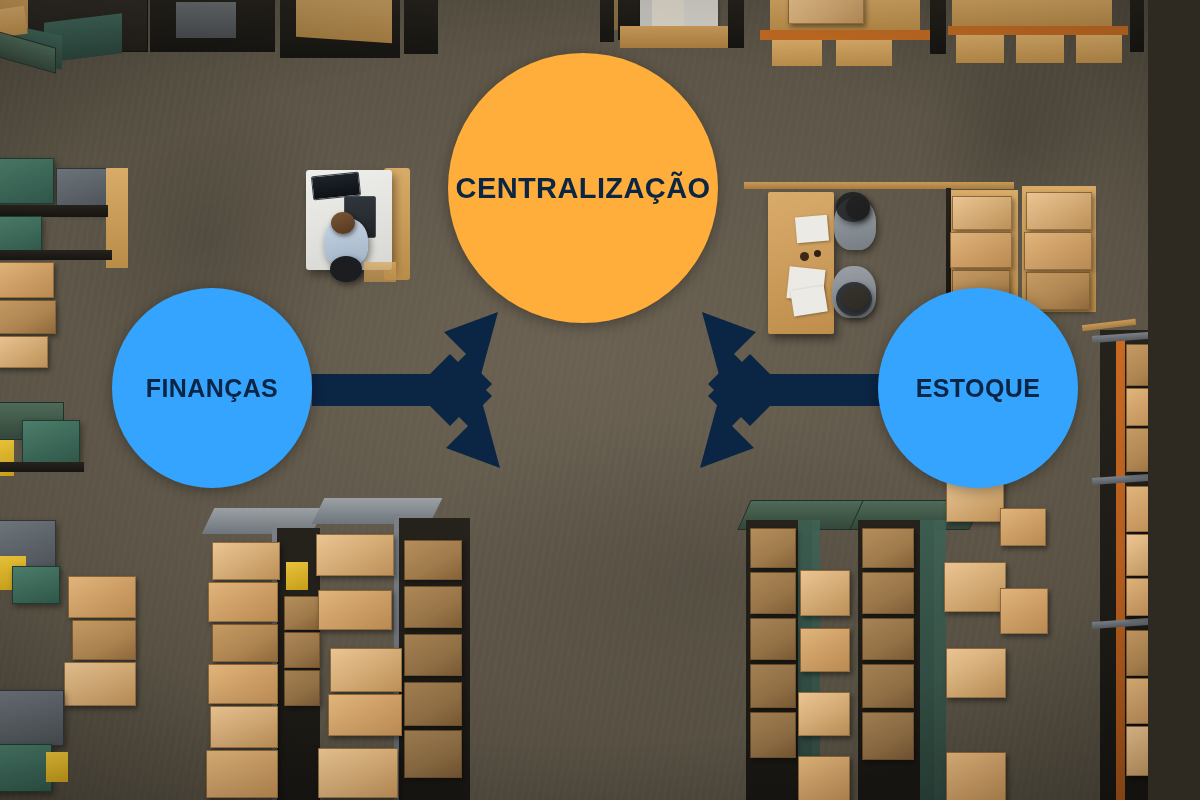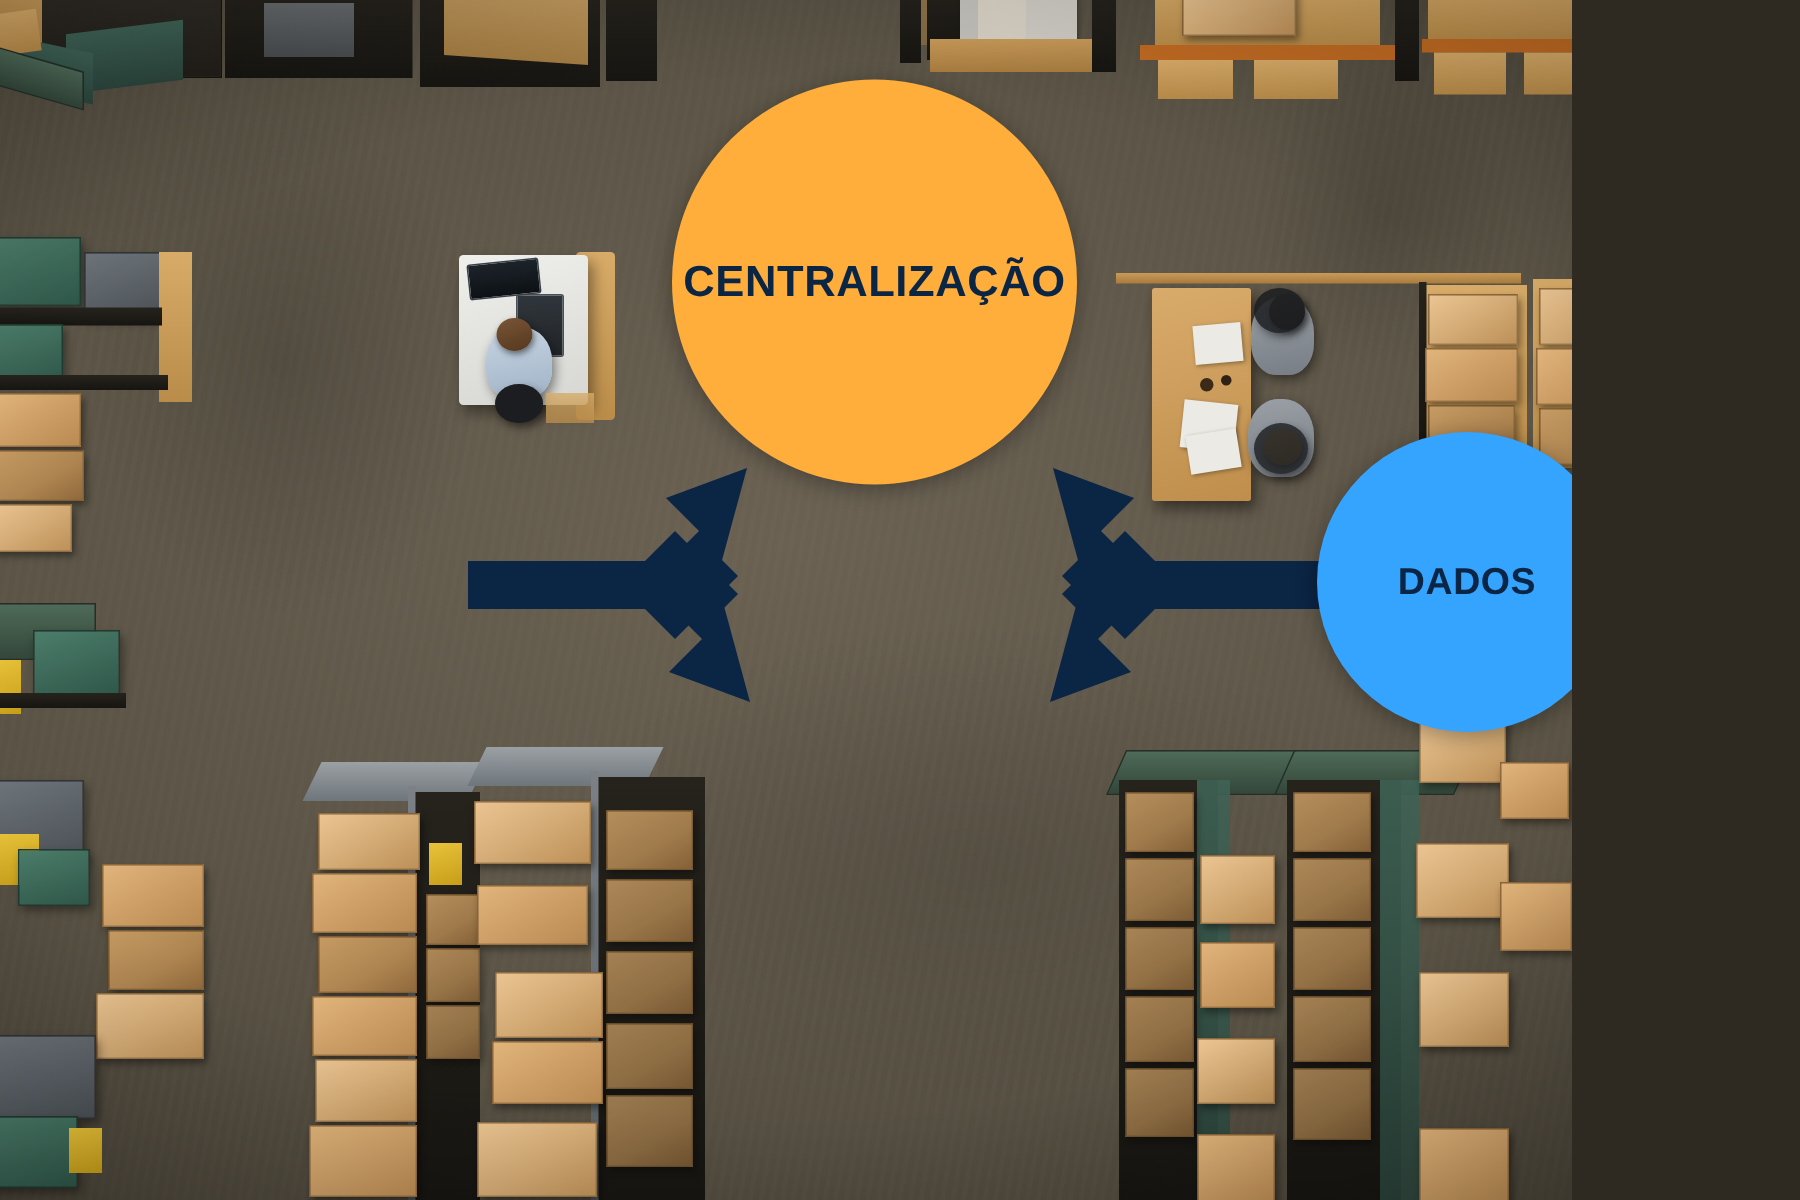"CENTRALIZAÇÃO" #stage { width: 1048px -> 1148px }
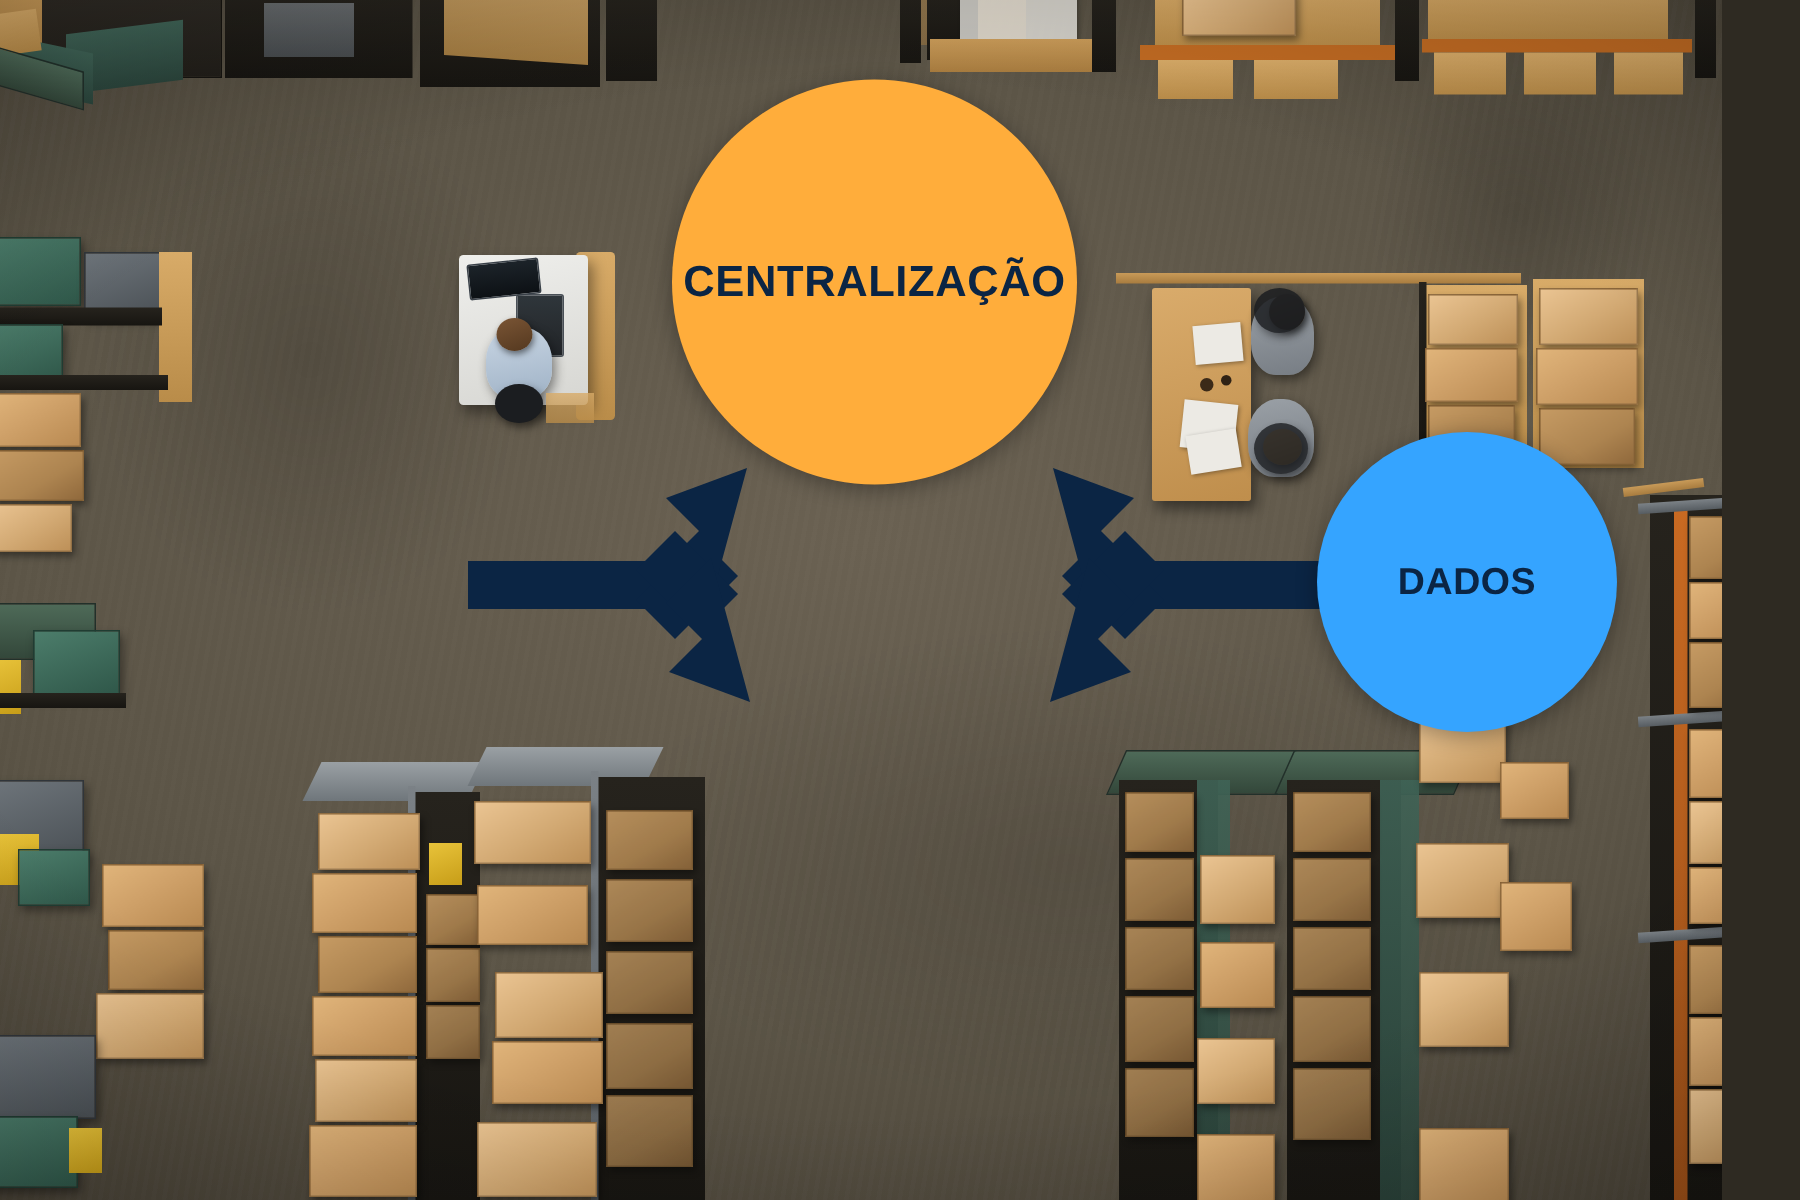"FINANÇAS" div.node { html: none -> <div> <span>FINANÇAS</span> </div> }
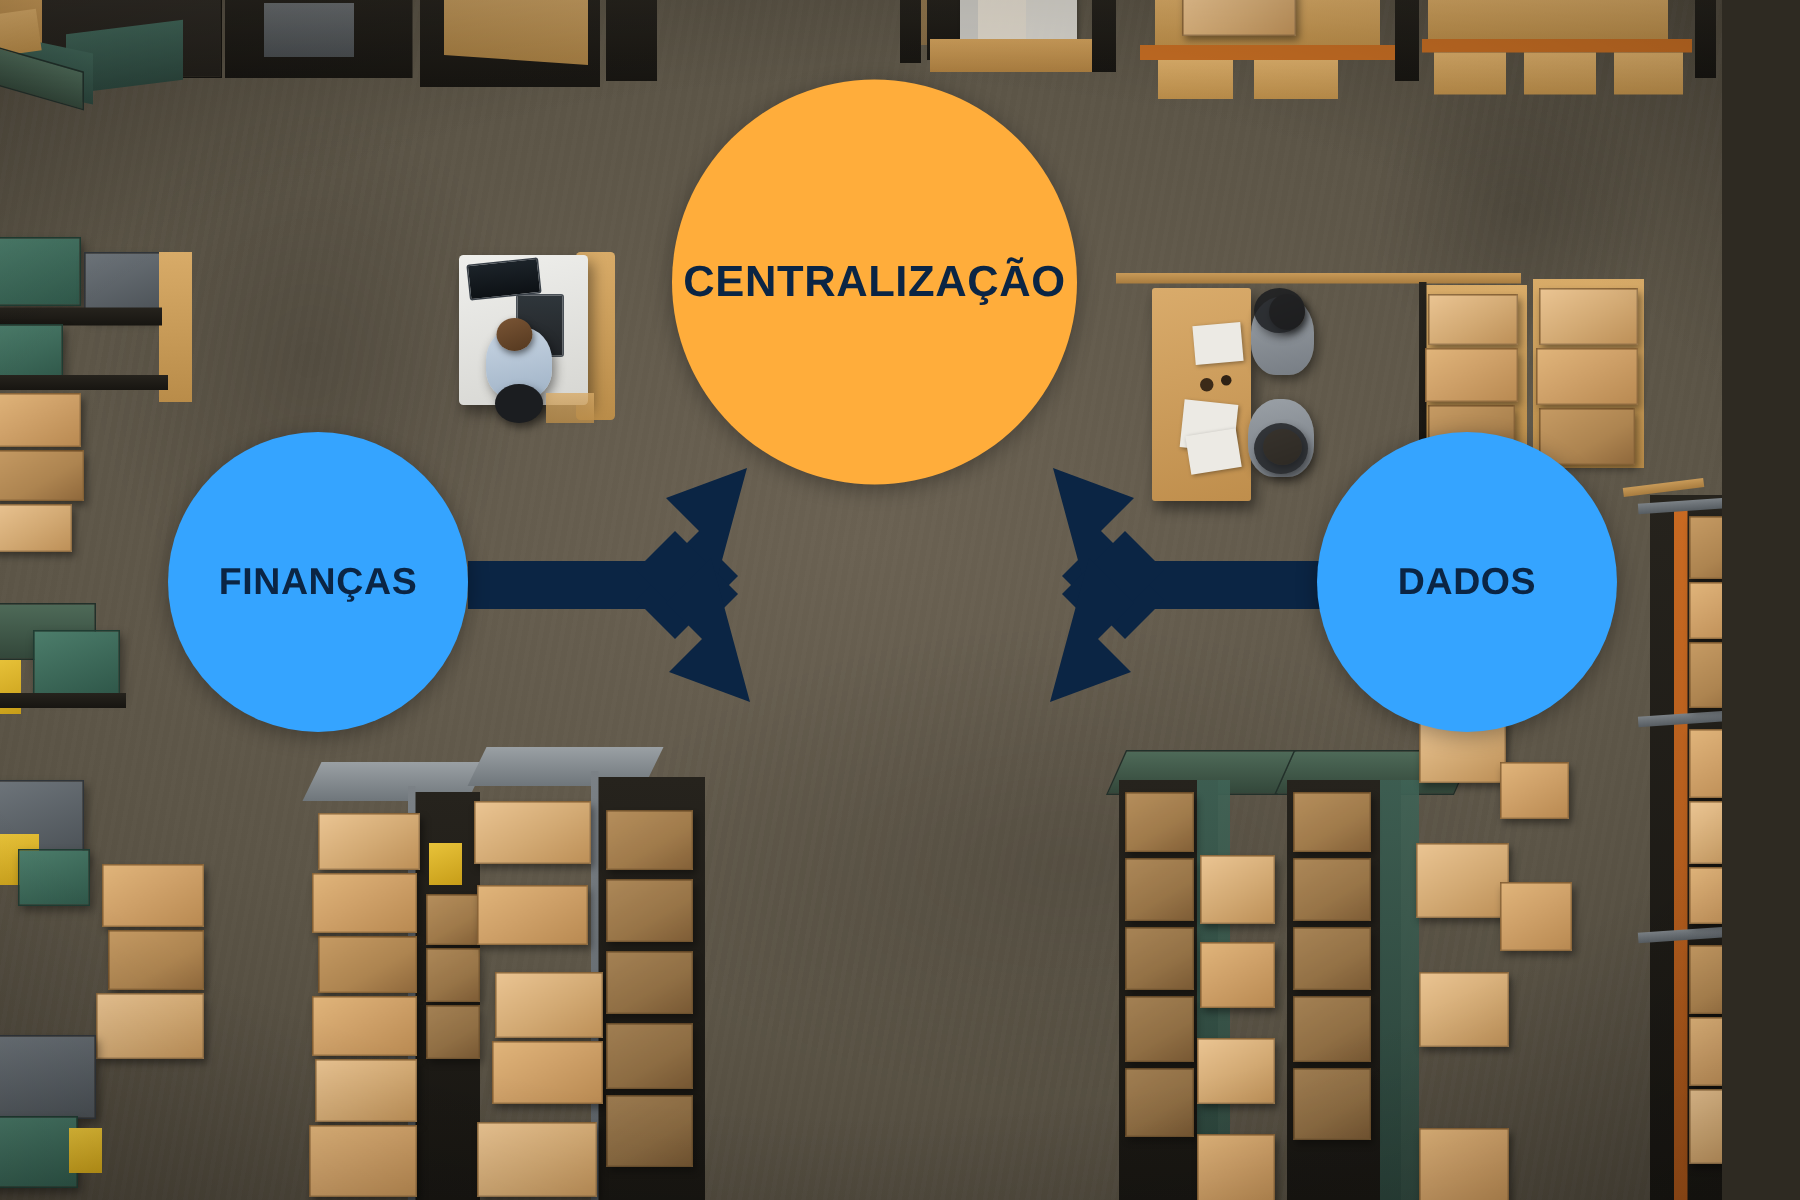"DADOS" span { text: DADOS -> ESTOQUE }
